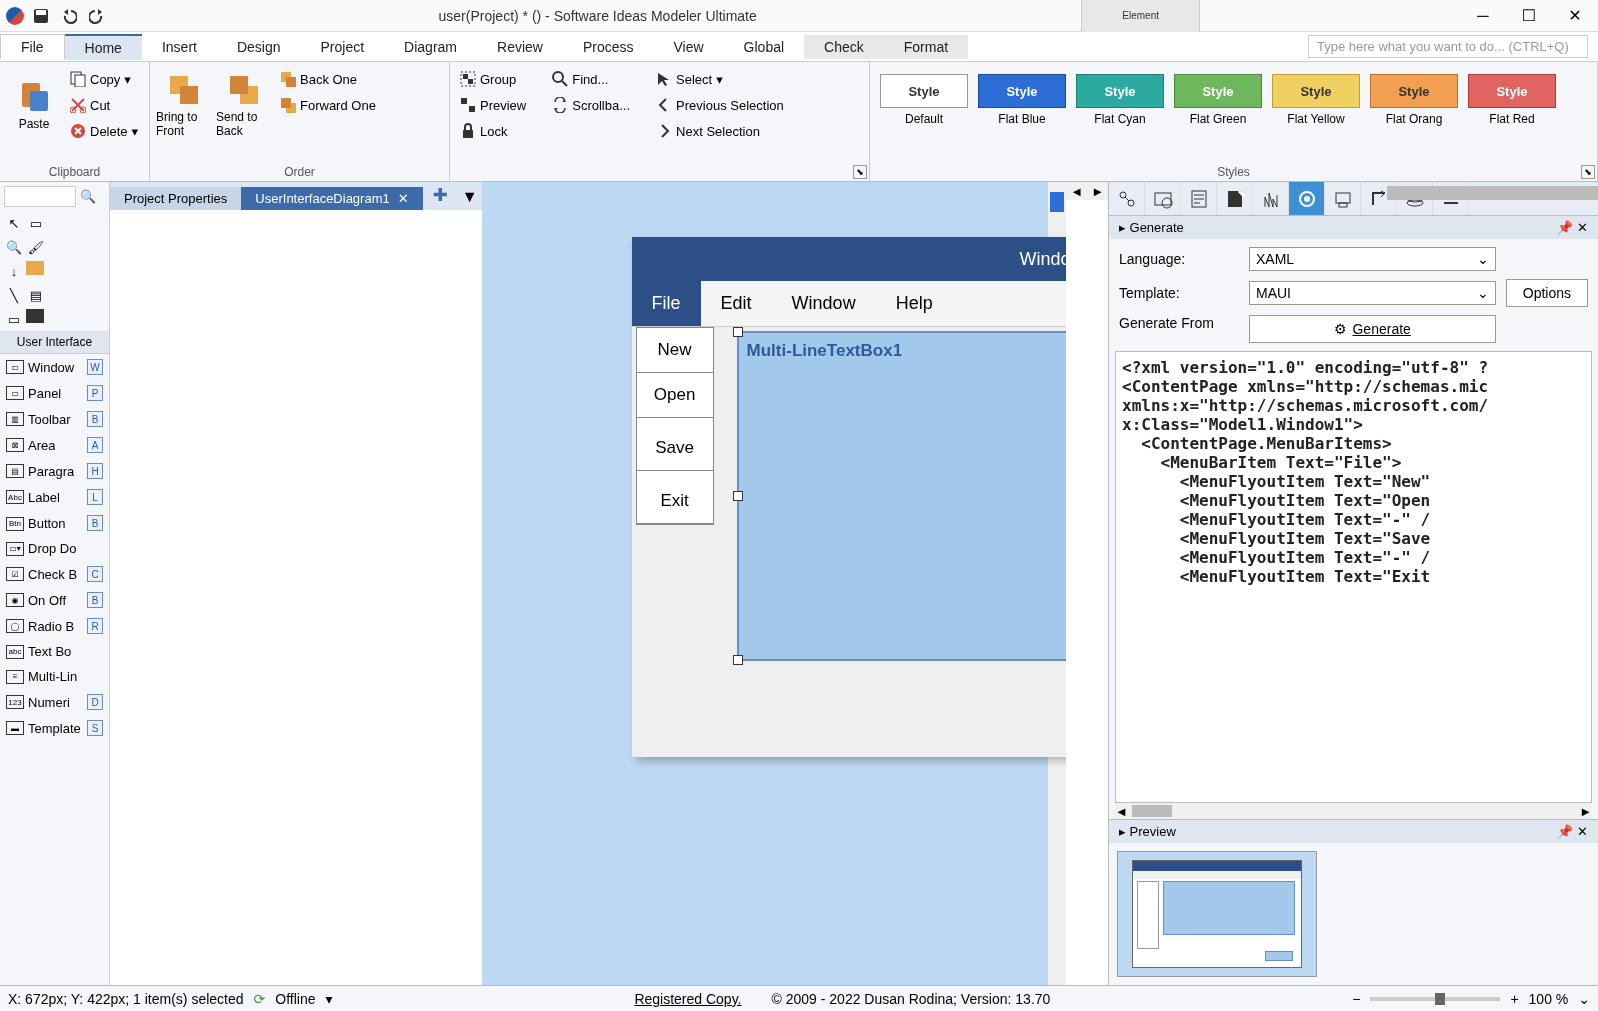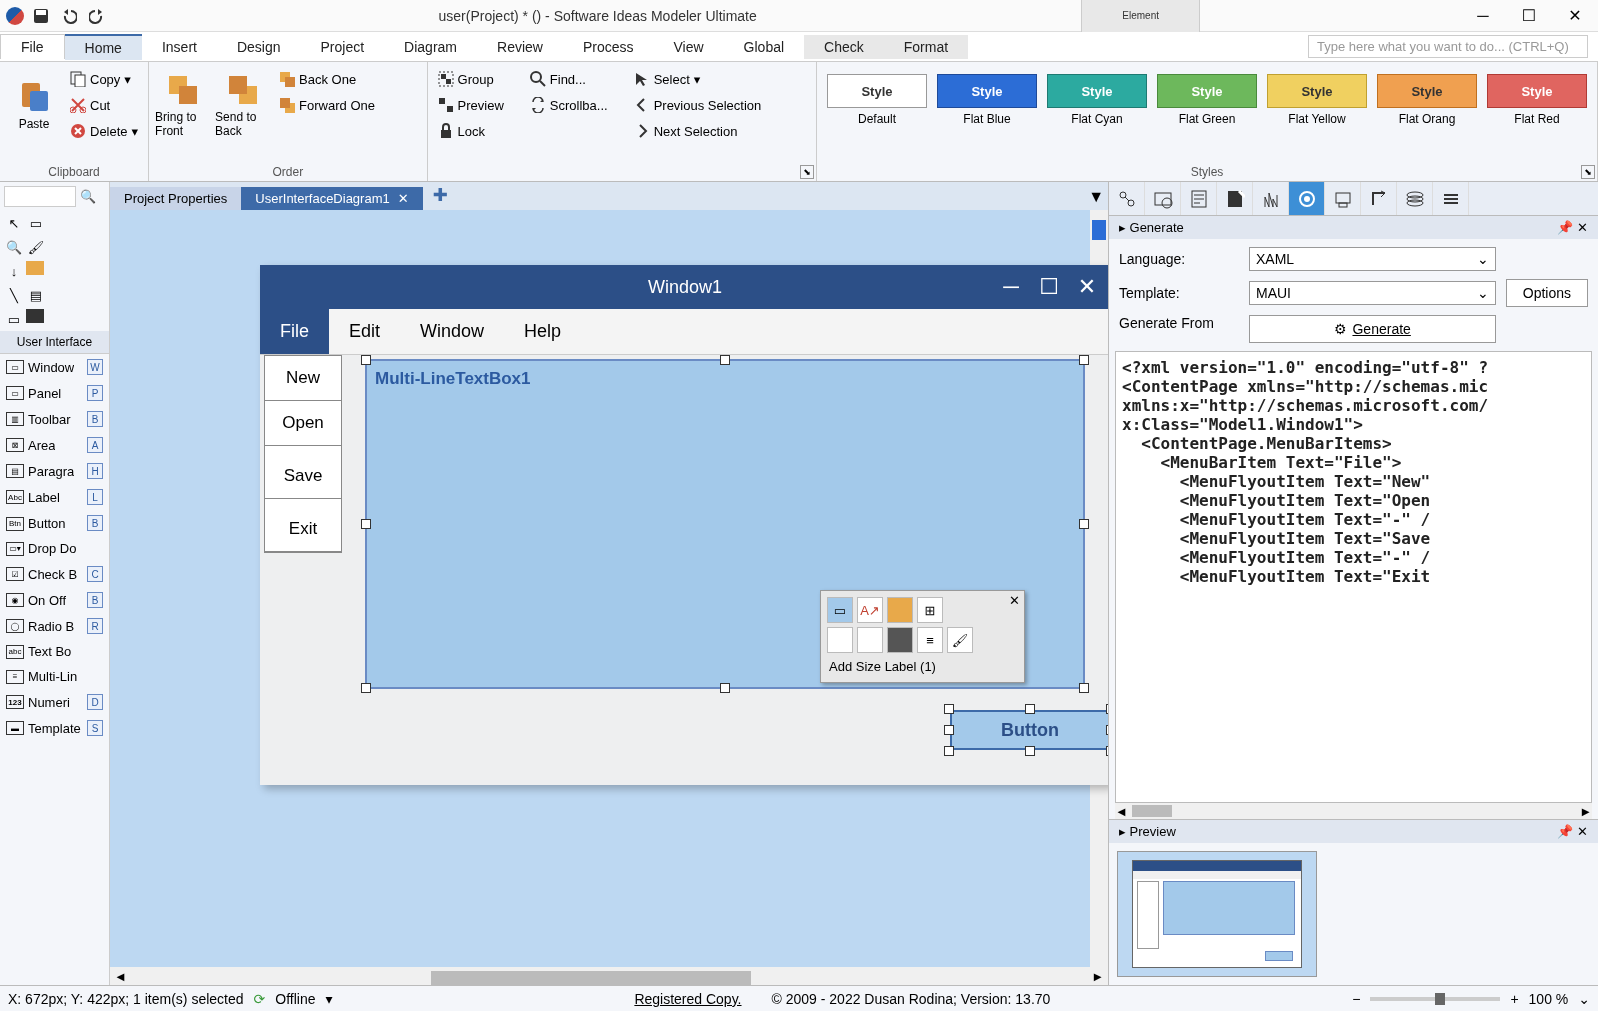"Style" .style-swatch { width: 100px -> 88px }
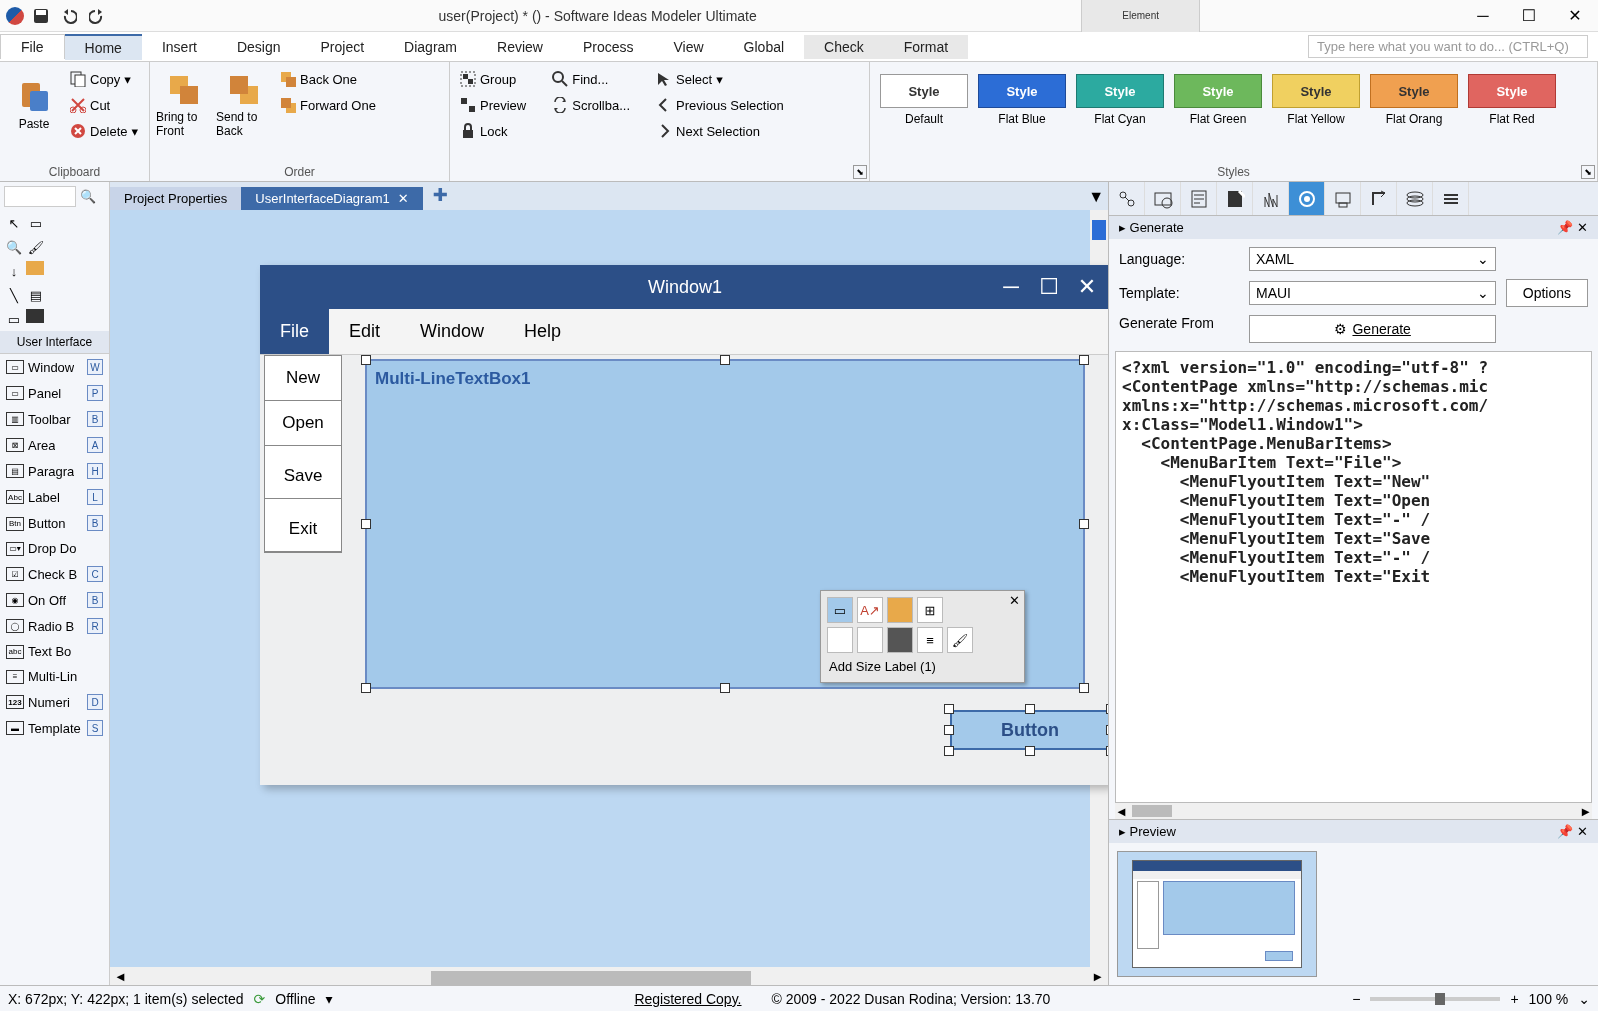"Project Properties" .center { flex-direction: column -> row }
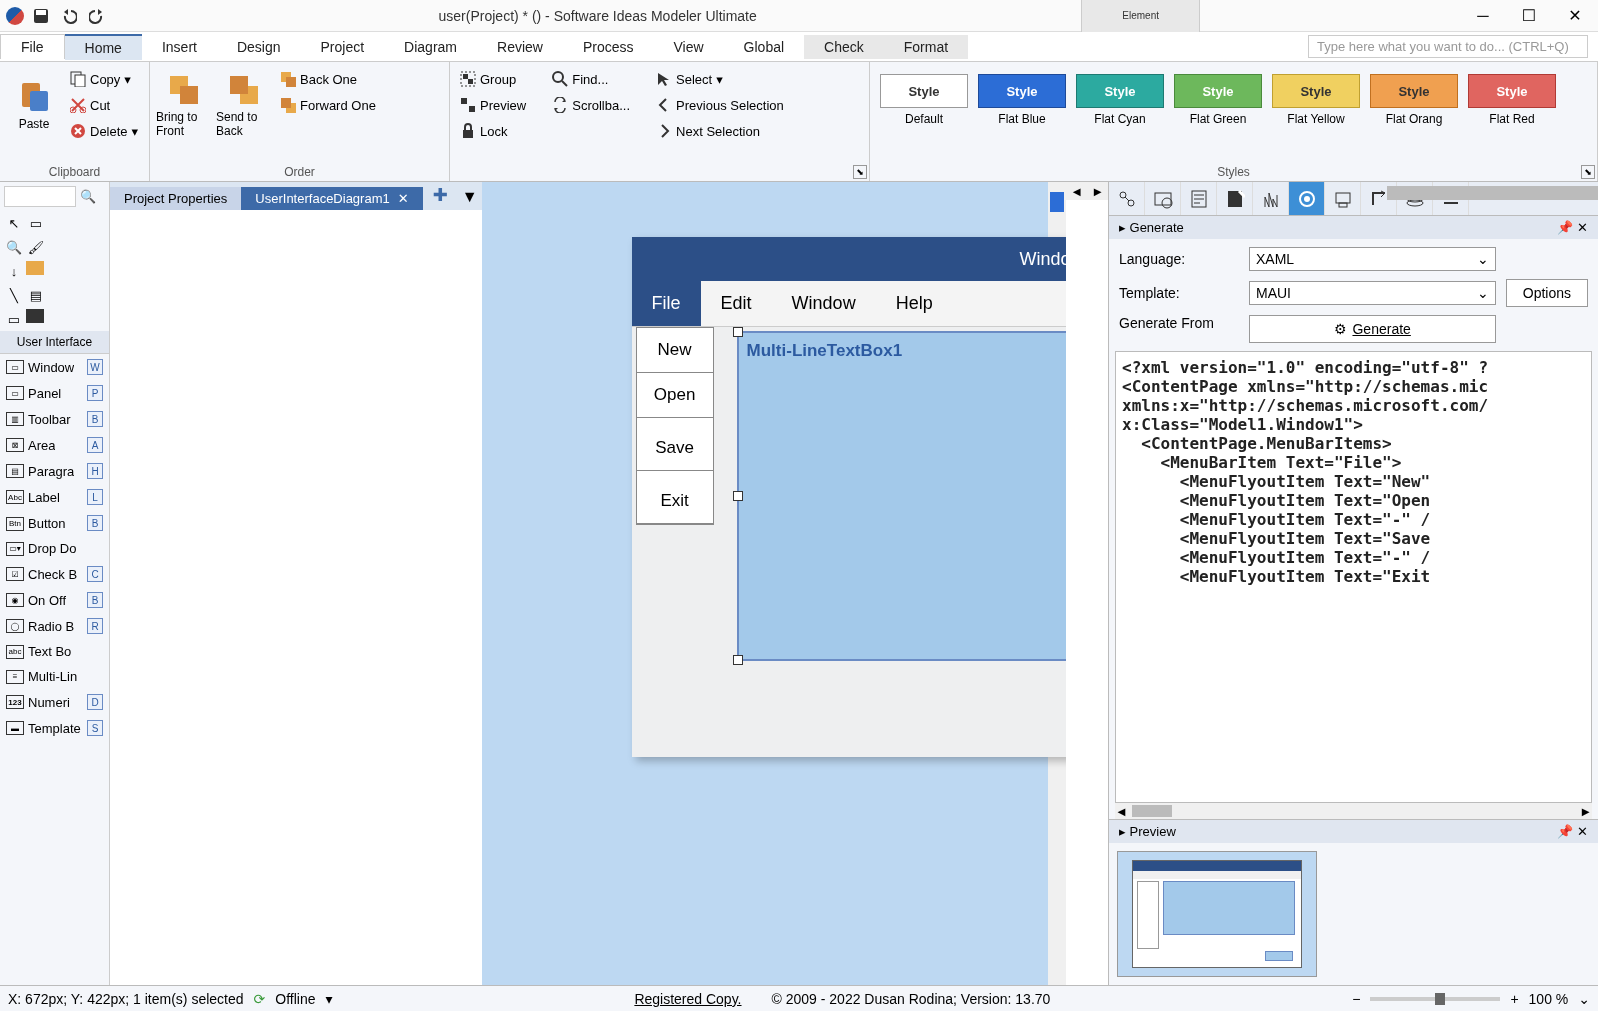"123" div.tool-item-icon { font-weight: bold -> none }
